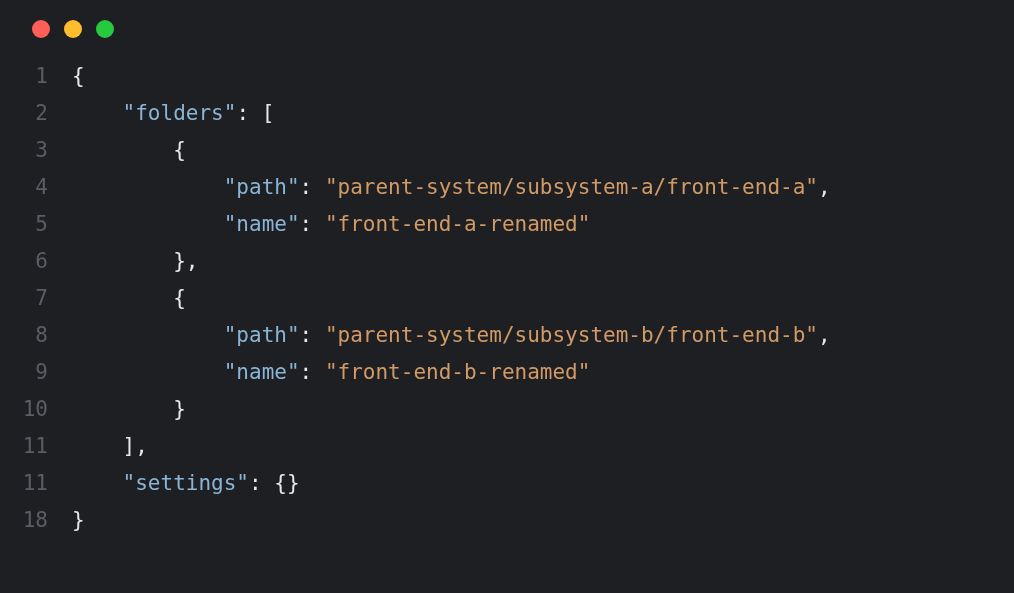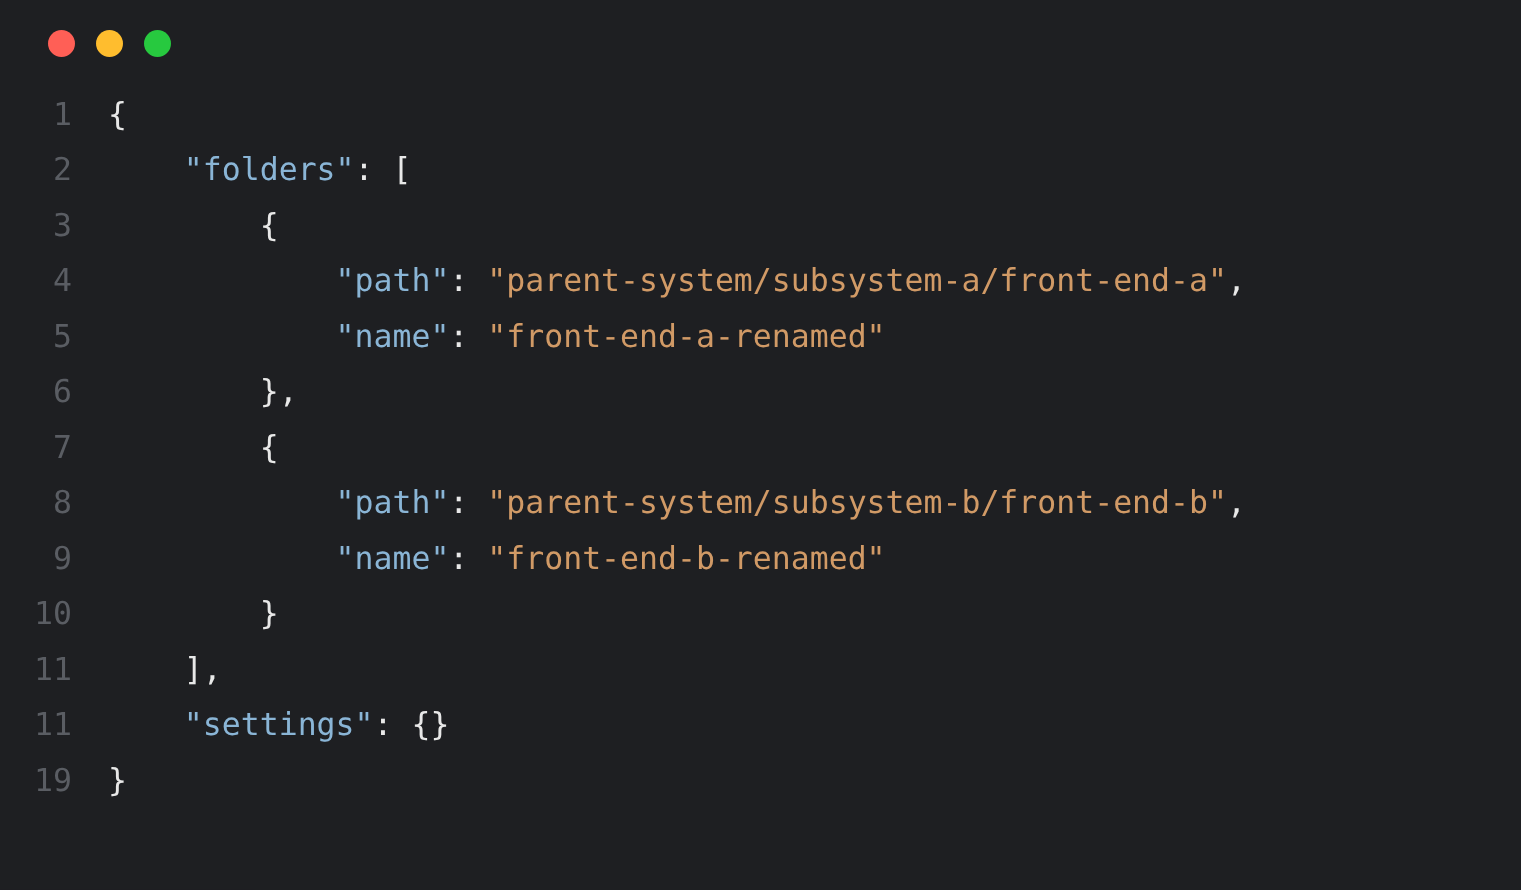"19" div.ln { text: 19 -> 18 }
